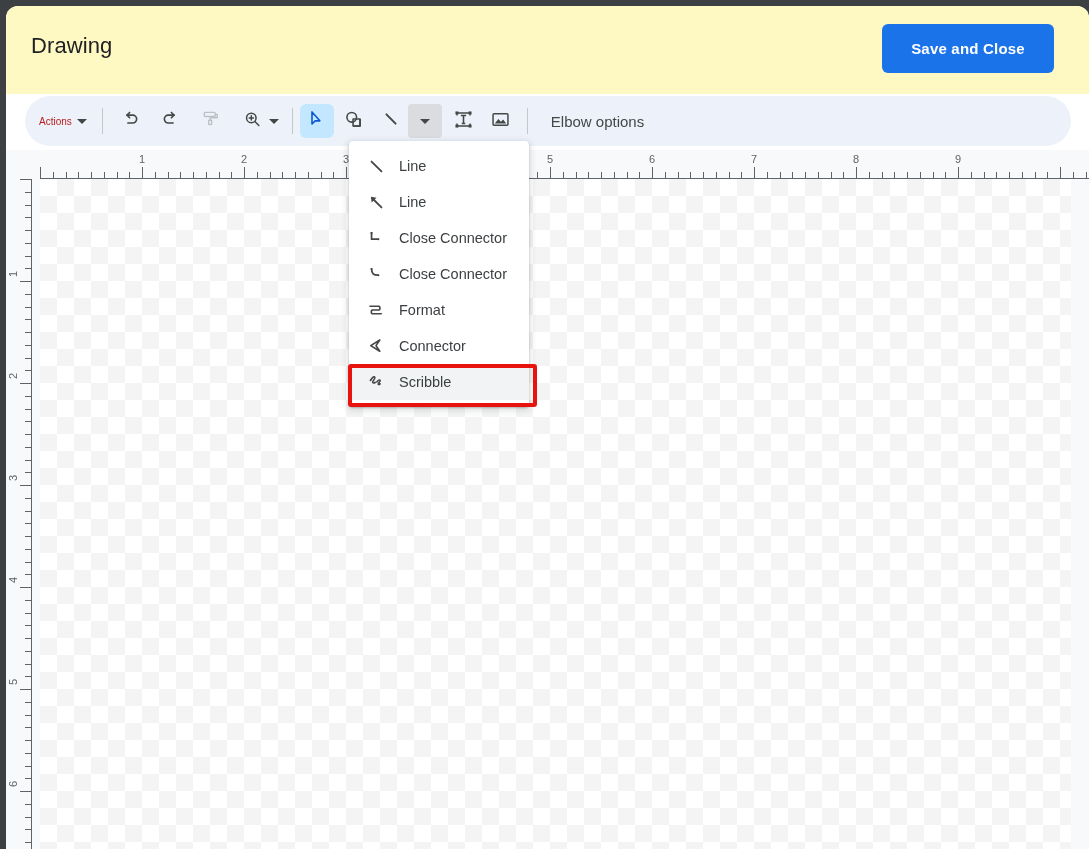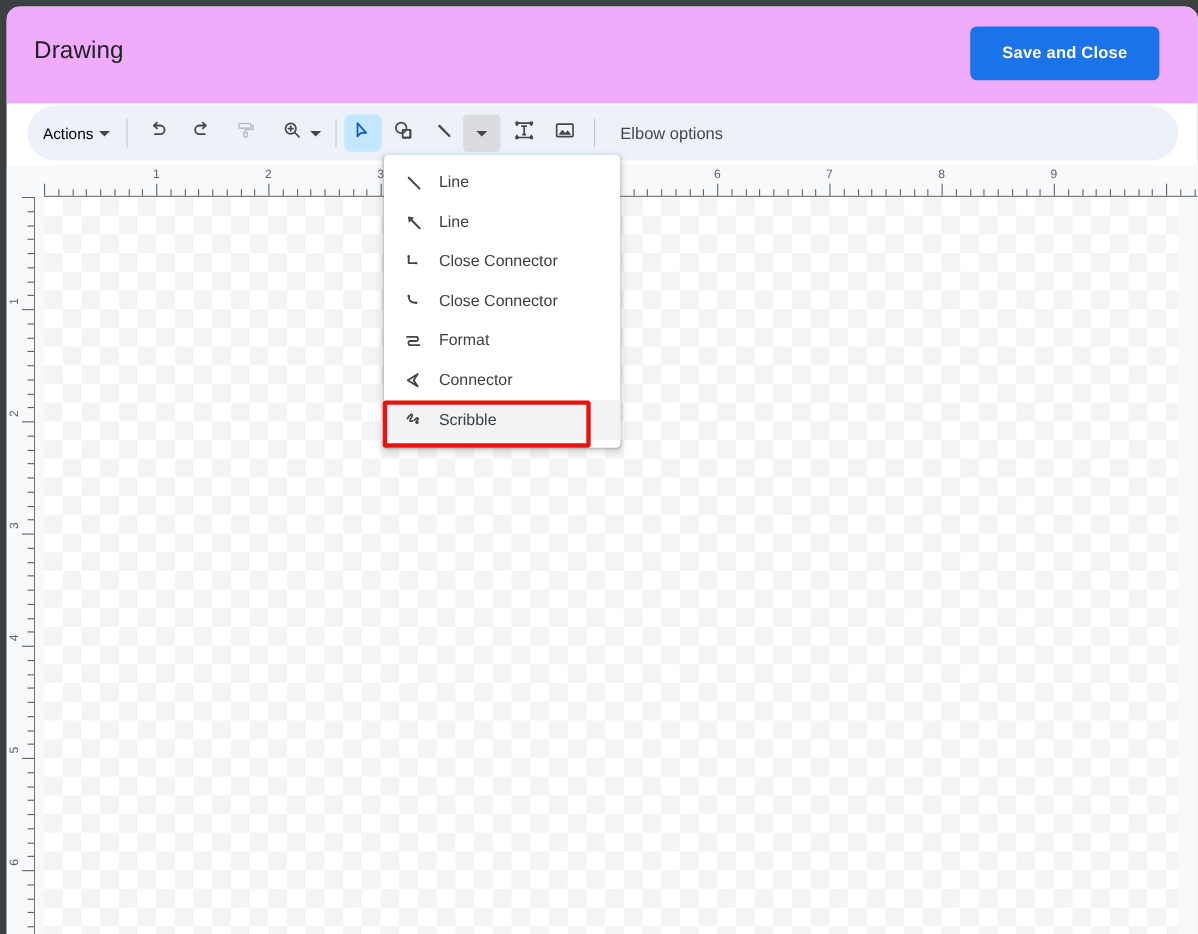"Drawing" #header { background: #f0abfc -> #fef9c3 }
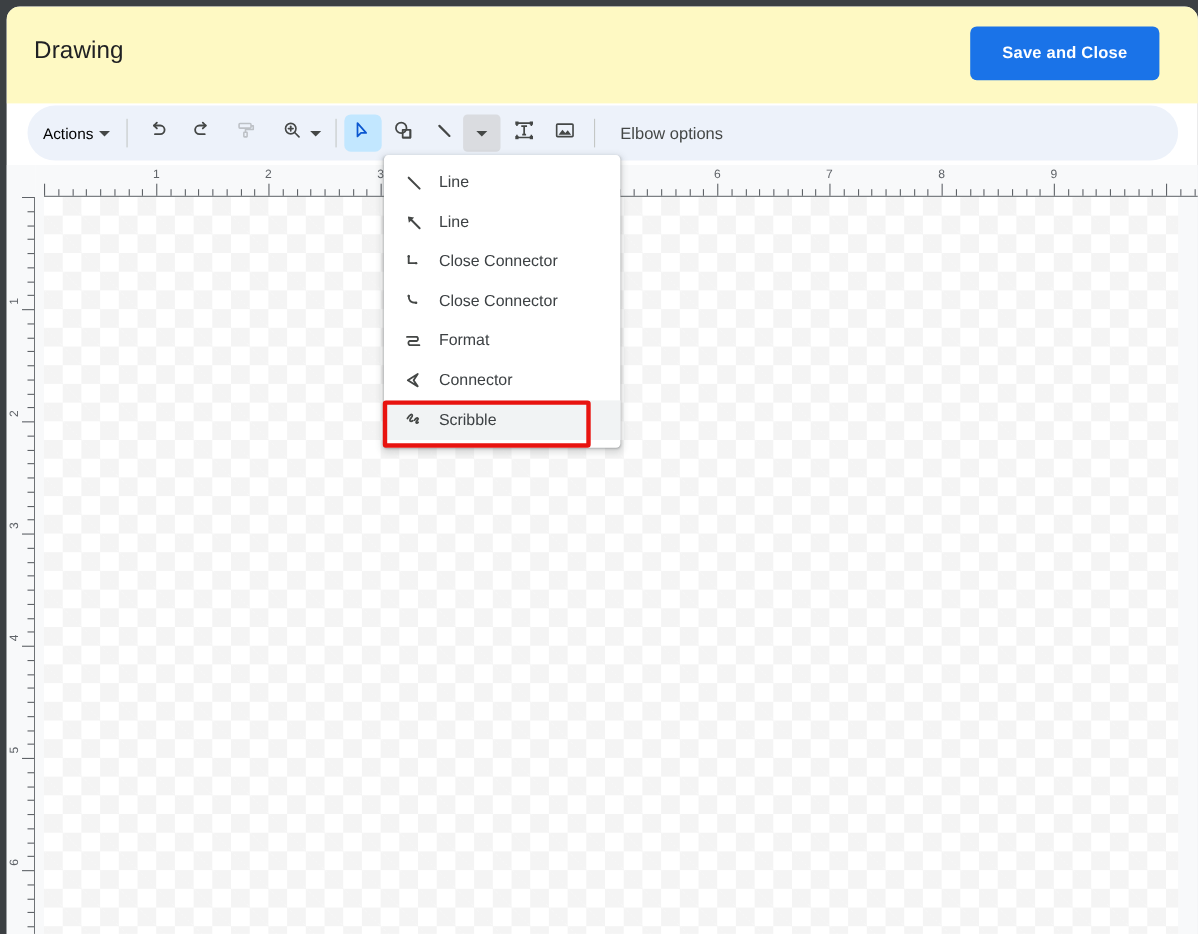"Actions" .tb-label { color: #000000 -> #b91c1c; font-size: 14px -> 10px }
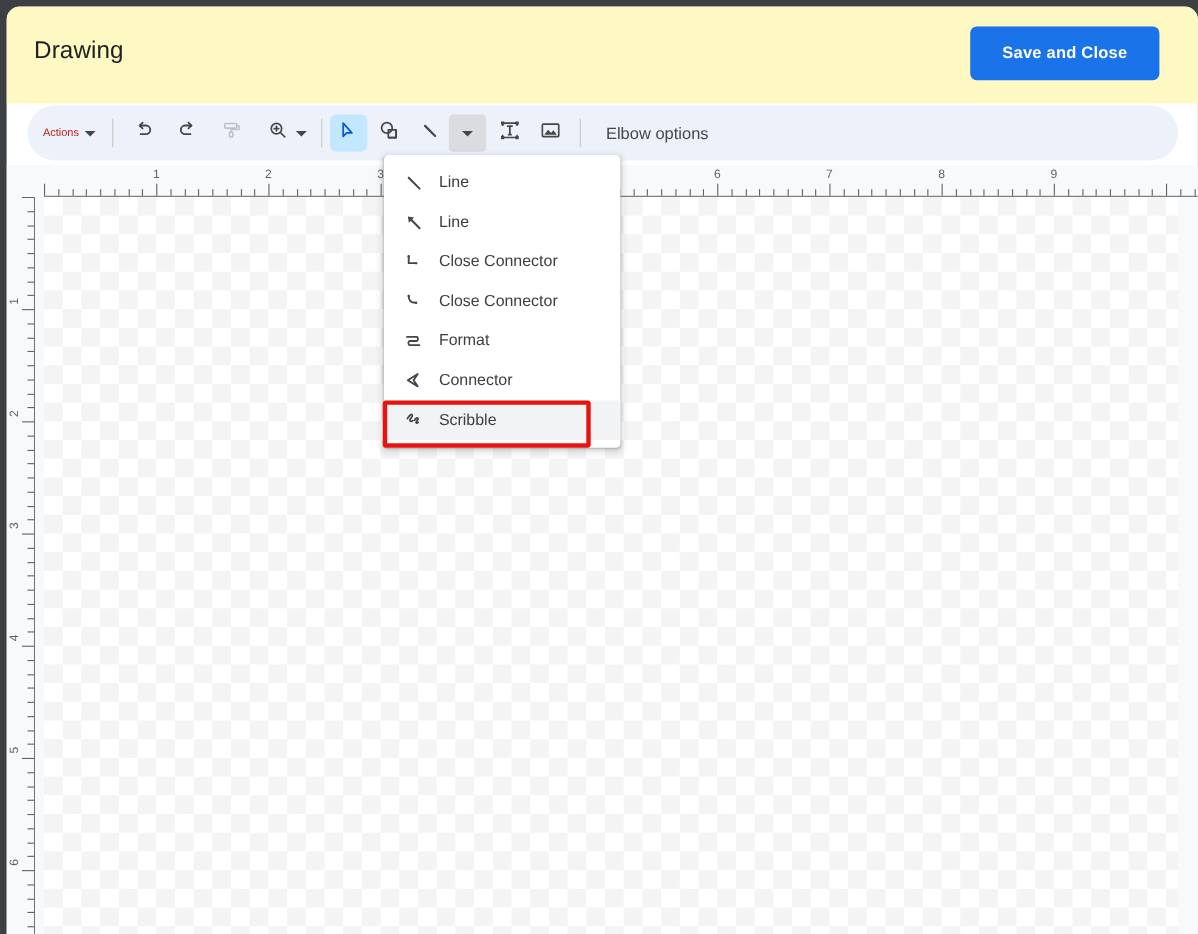"Line" #line-menu { width: 215px -> 180px }
